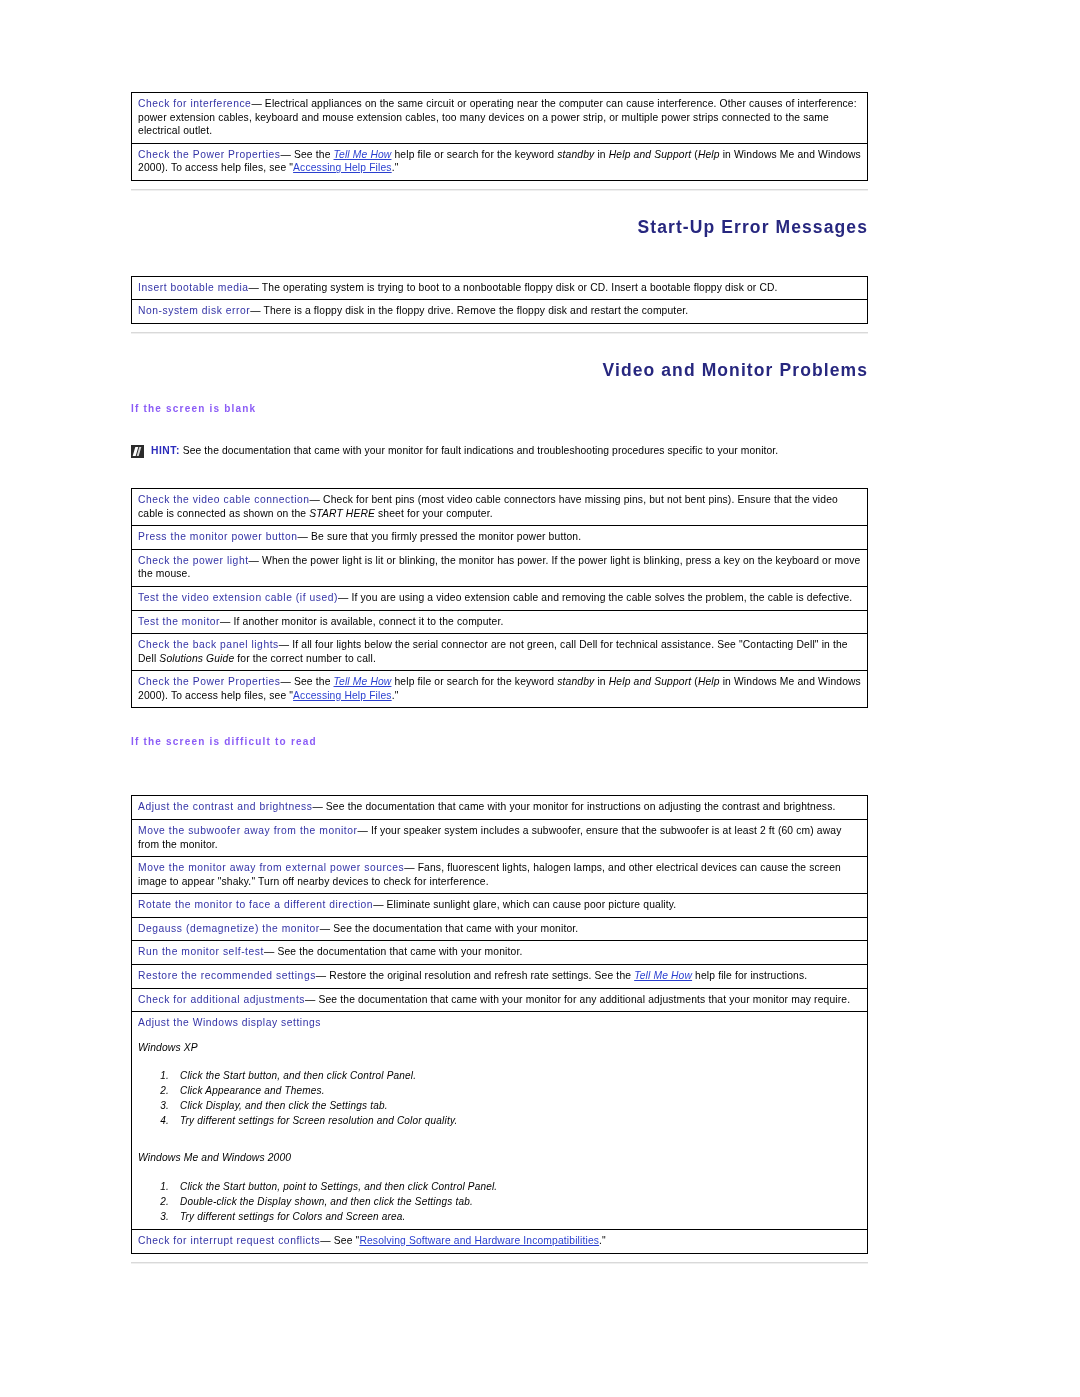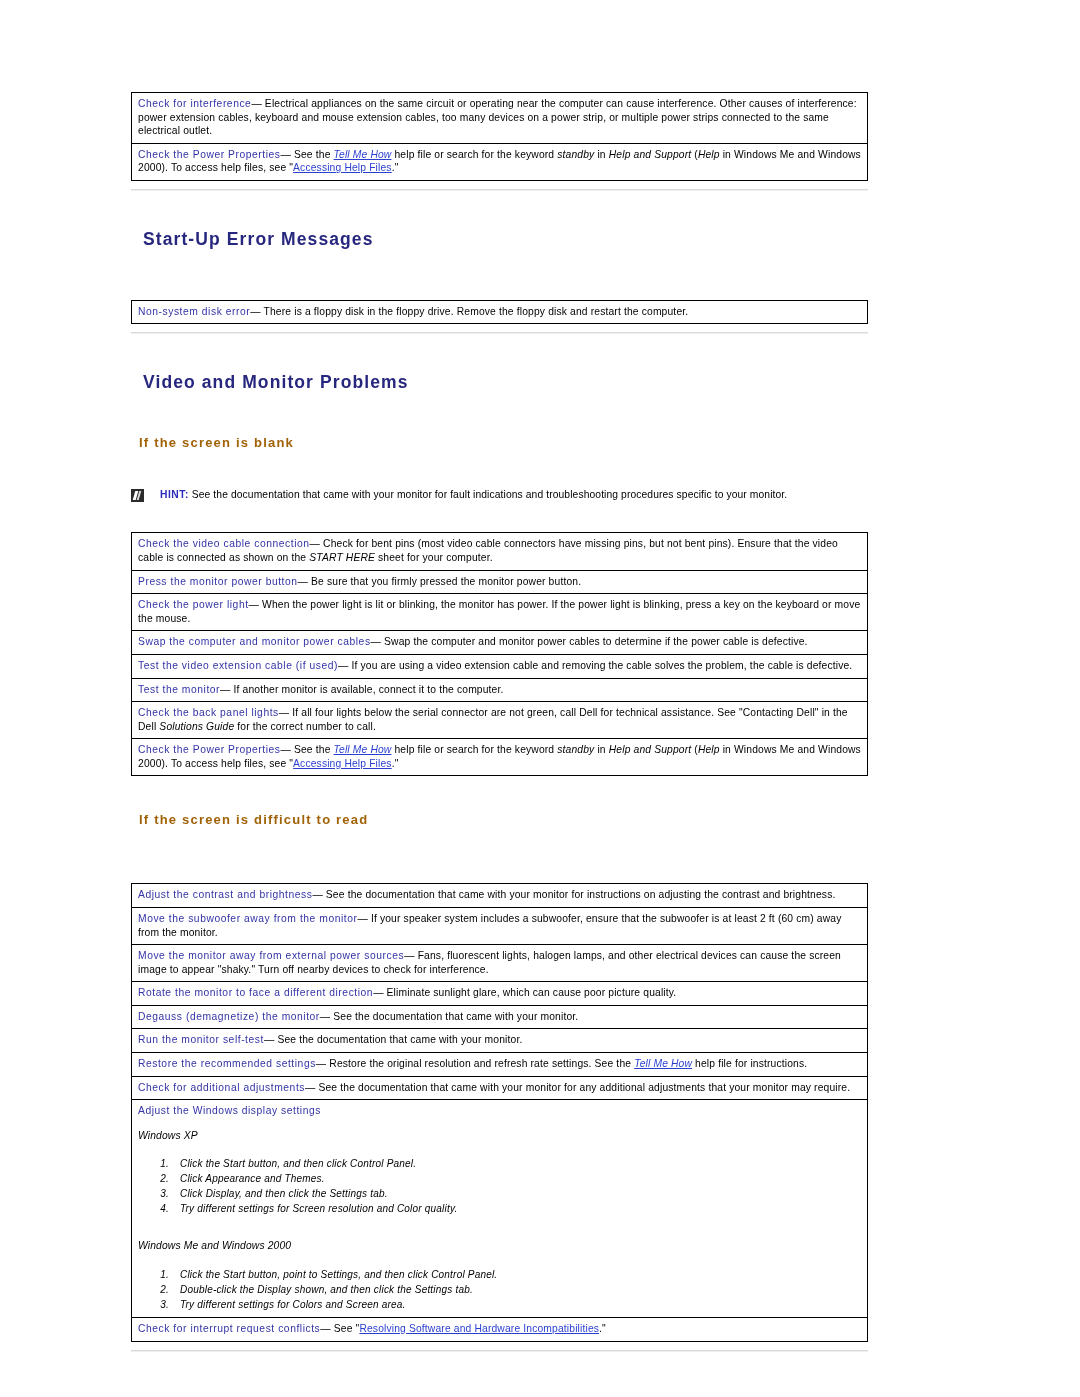"Start-Up Error Messages" h1.sec { margin: 12px -> 0; text-align: none -> right }
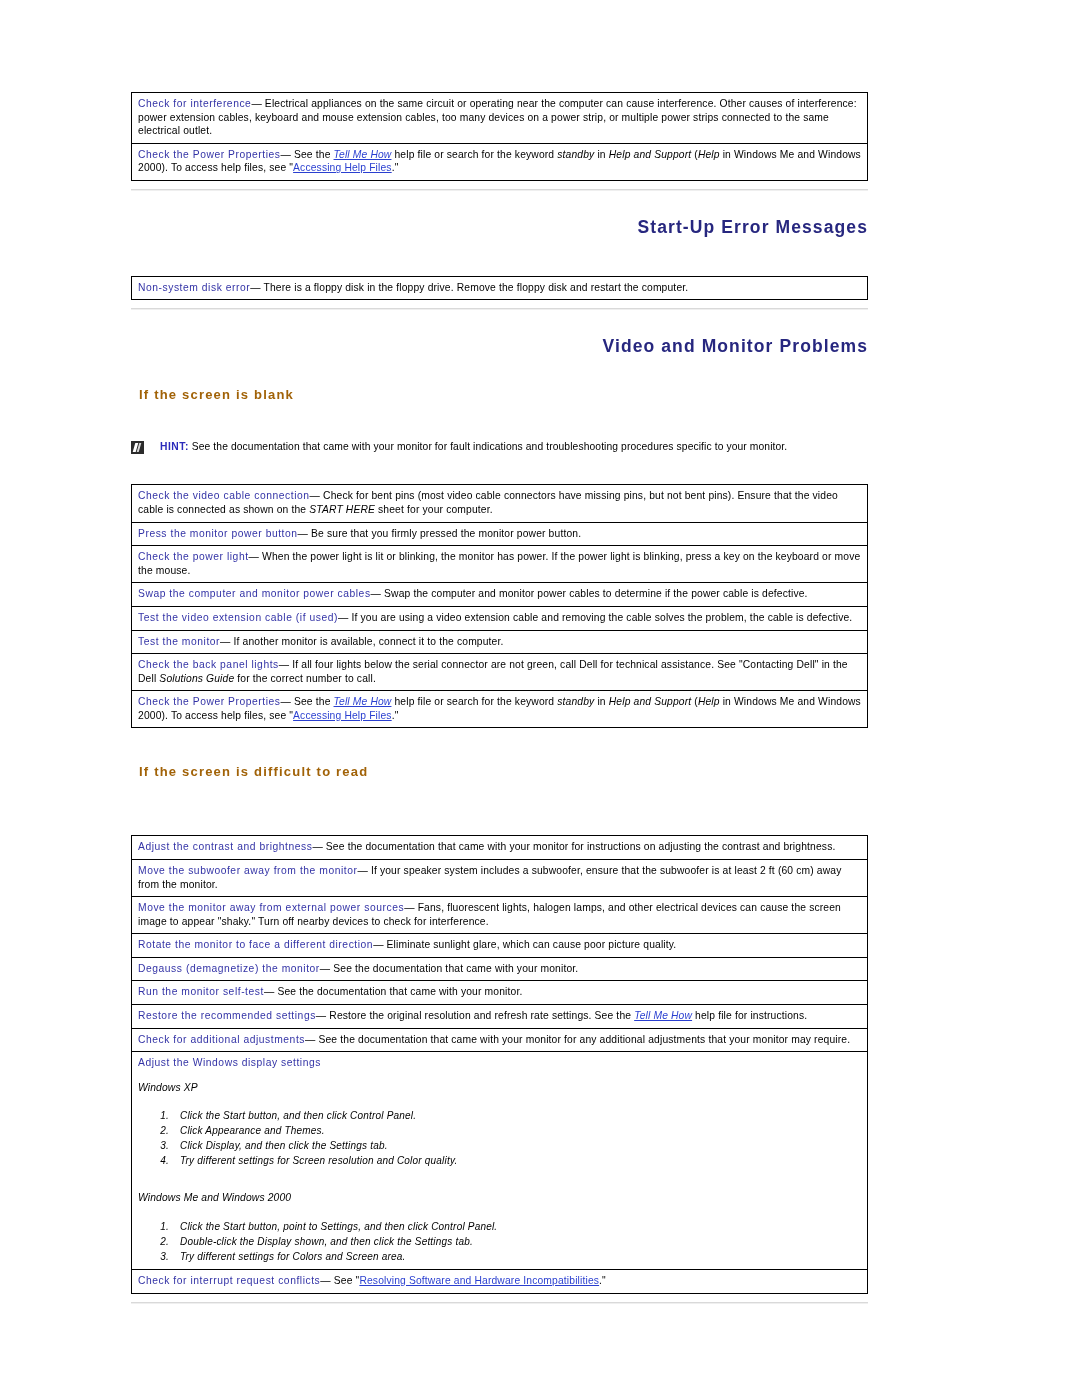"Insert bootable media— The operating" tr { html: none -> <tr> <td><span>Insert bootable media</span><span>—</span><span> The operating system is trying to boot to a nonbootable floppy disk or CD. Insert a bootable floppy disk or CD.</span></td> </tr> }
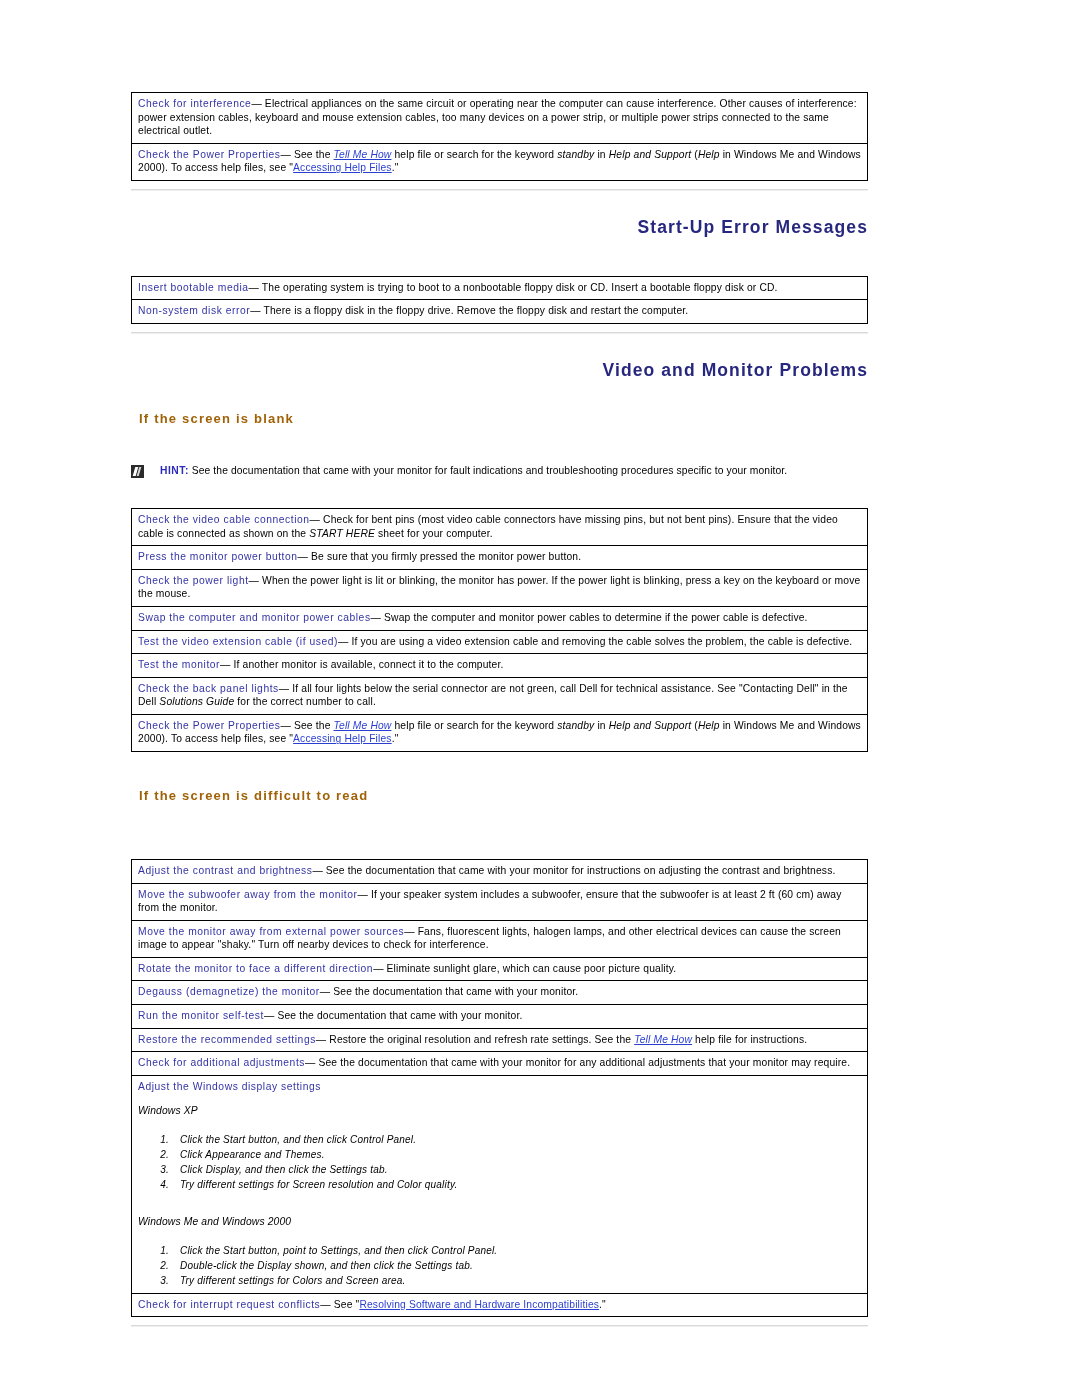"If the screen is blank" h2.sub { color: #a16207 -> #8b5cf6; font-size: 13px -> 10px; margin: 8px -> 0 }
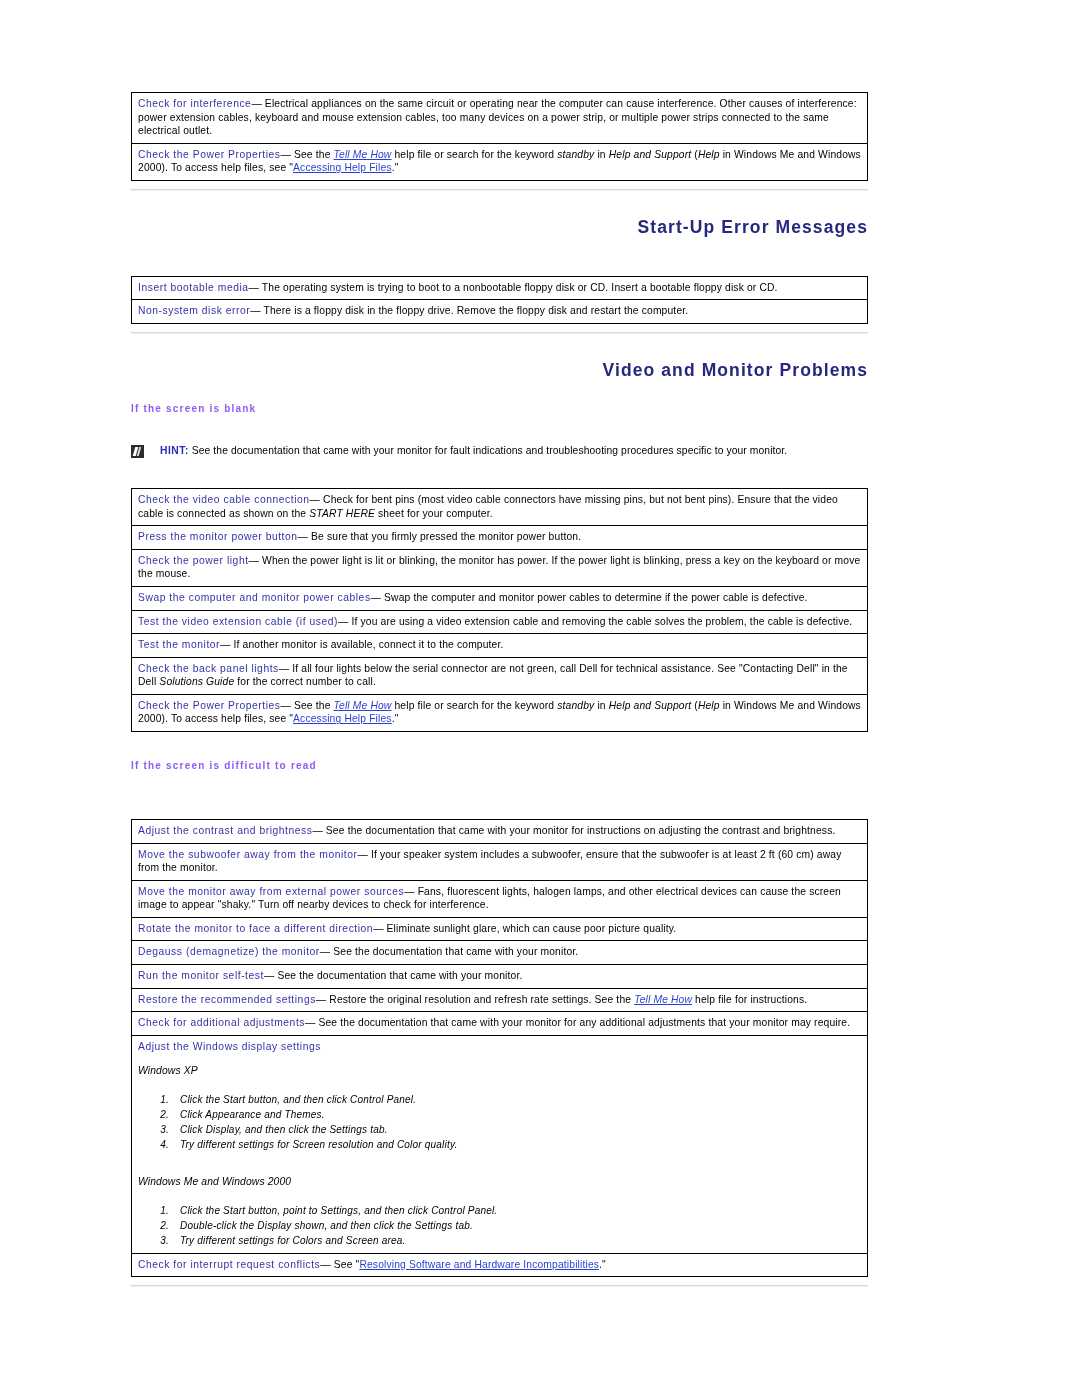"HINT: See the documentation that" .hint-row { gap: 16px -> 7px }
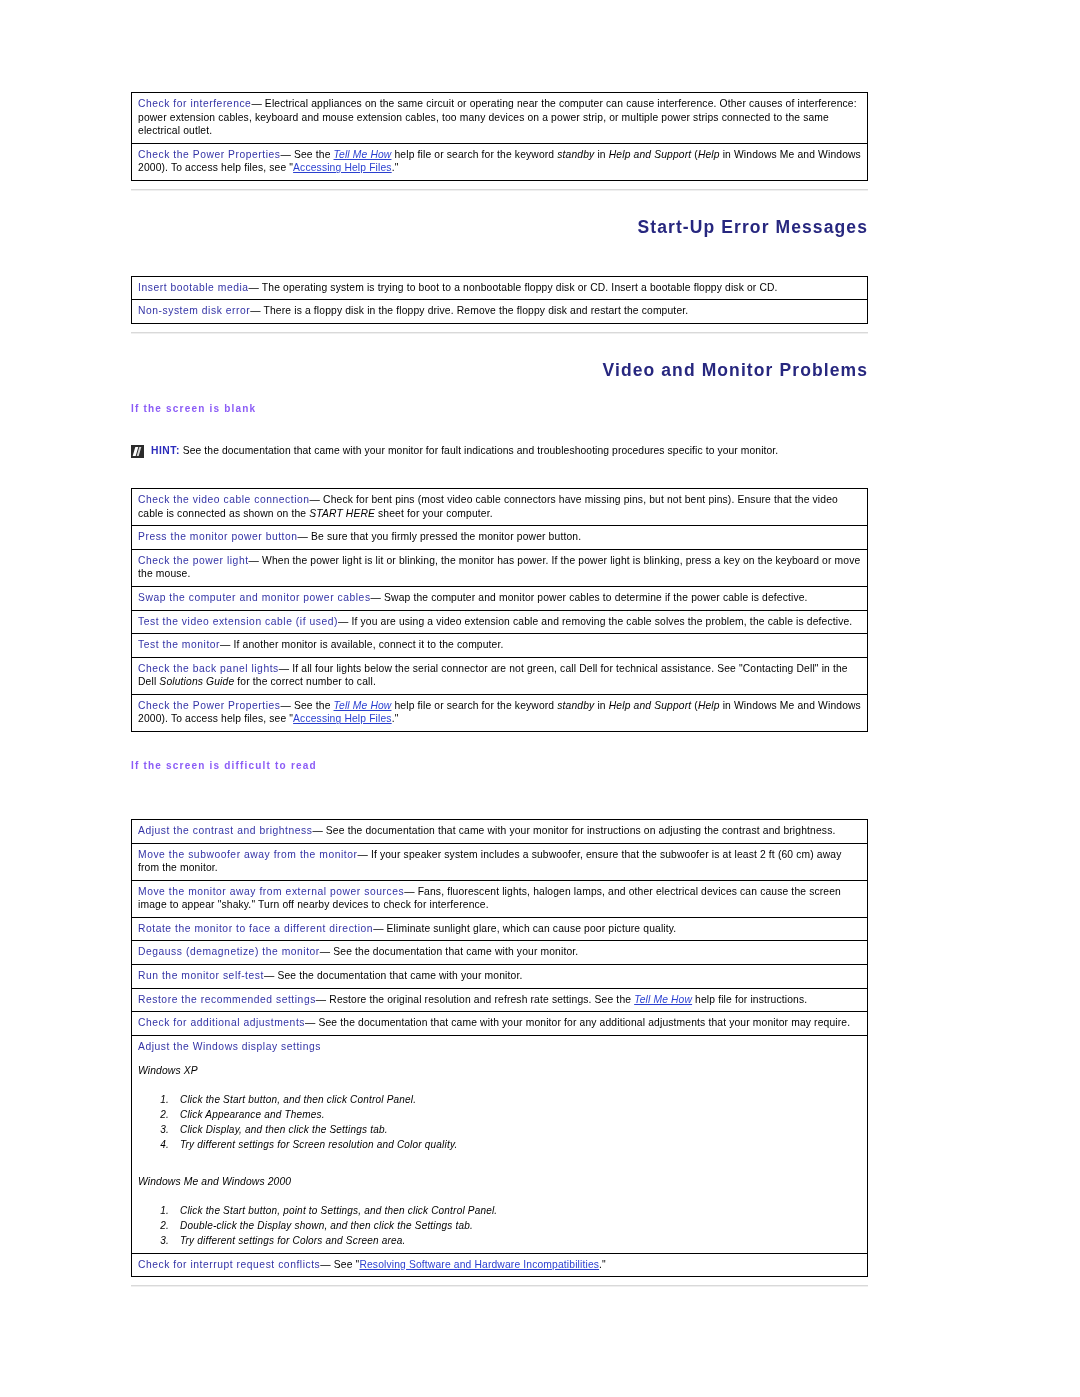"Swap the computer and monitor" tr { html: <tr> <td><span>Swap the computer and monitor power cables</span><span>—</span><span> Swap the computer and monitor power cables to determine if the power cable is defective.</span></td> </tr> -> none }
